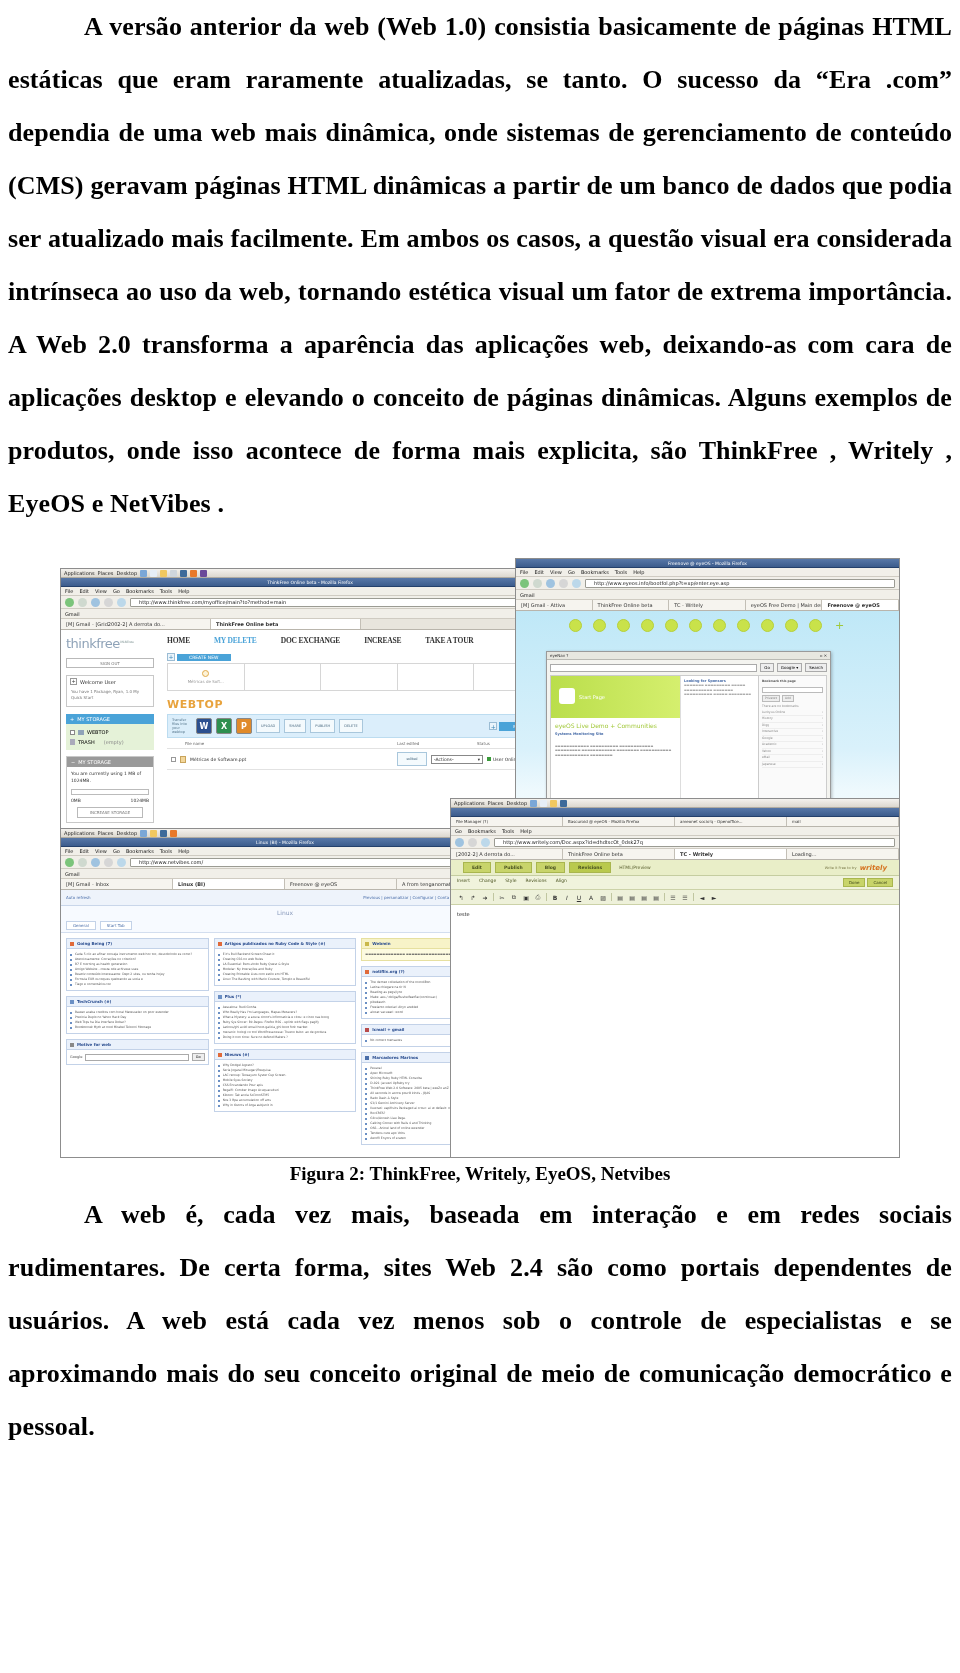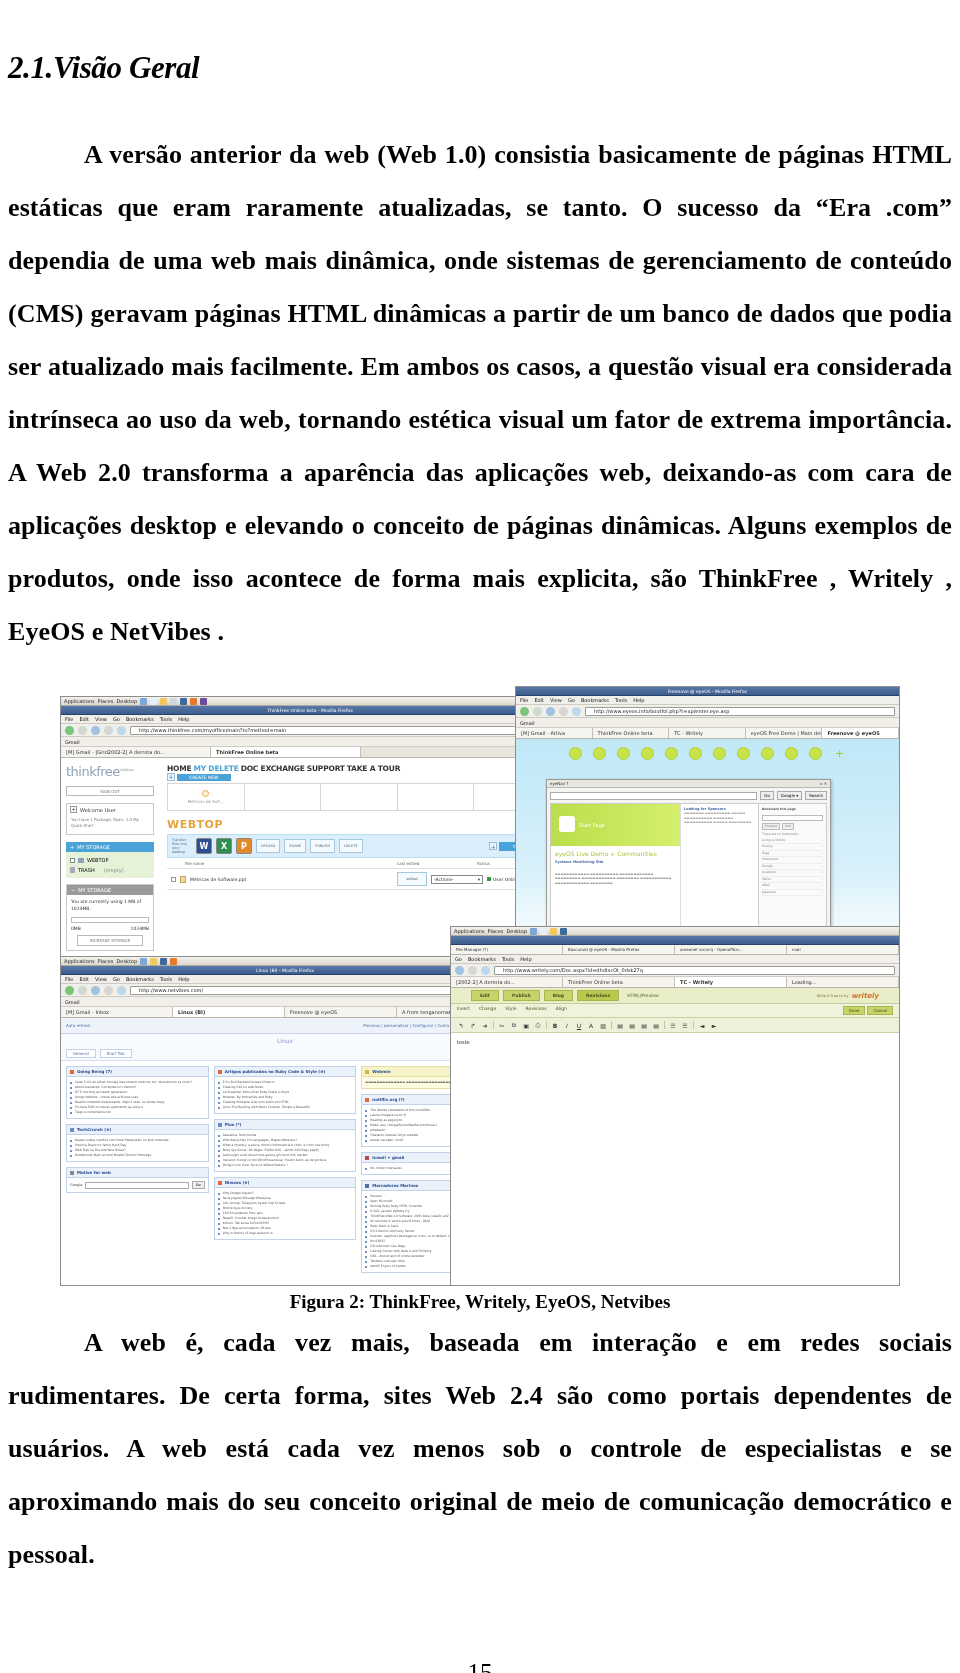"2.1.Visão Geral" div.heading-wrap { html: <div> <h2>2.1.Visão Geral</h2> </div> -> none }
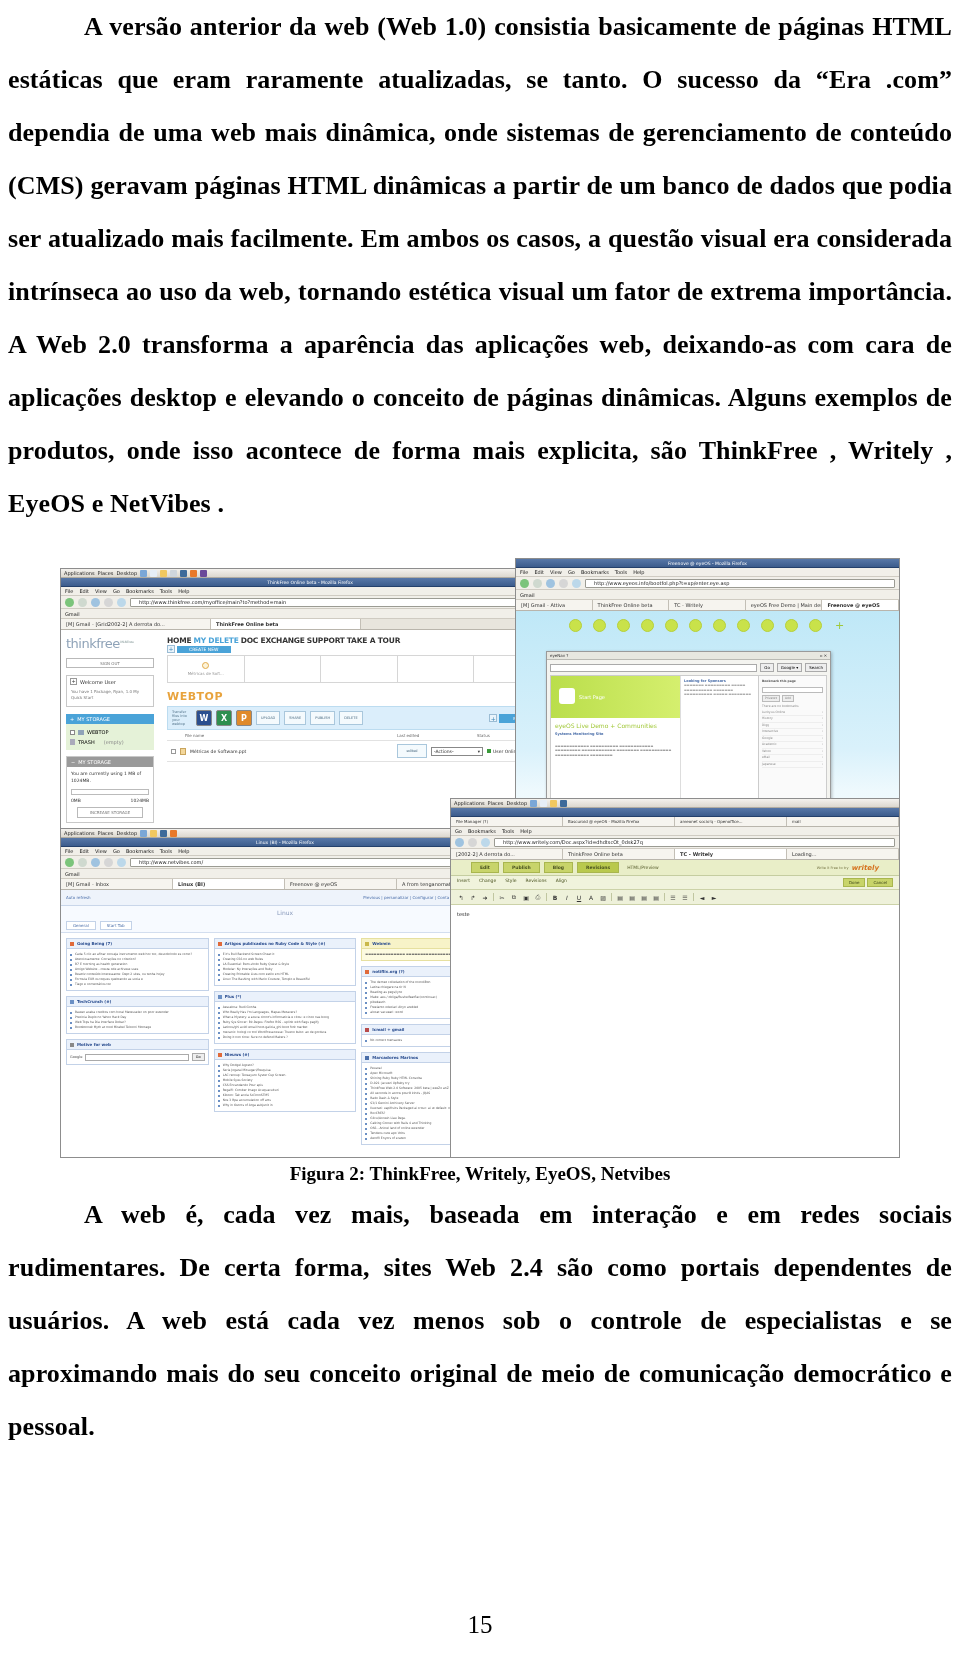"HOME" .tf-nav { font-family: none -> Liberation Serif, serif; gap: 2px -> 24px; margin-bottom: 0 -> 8px }
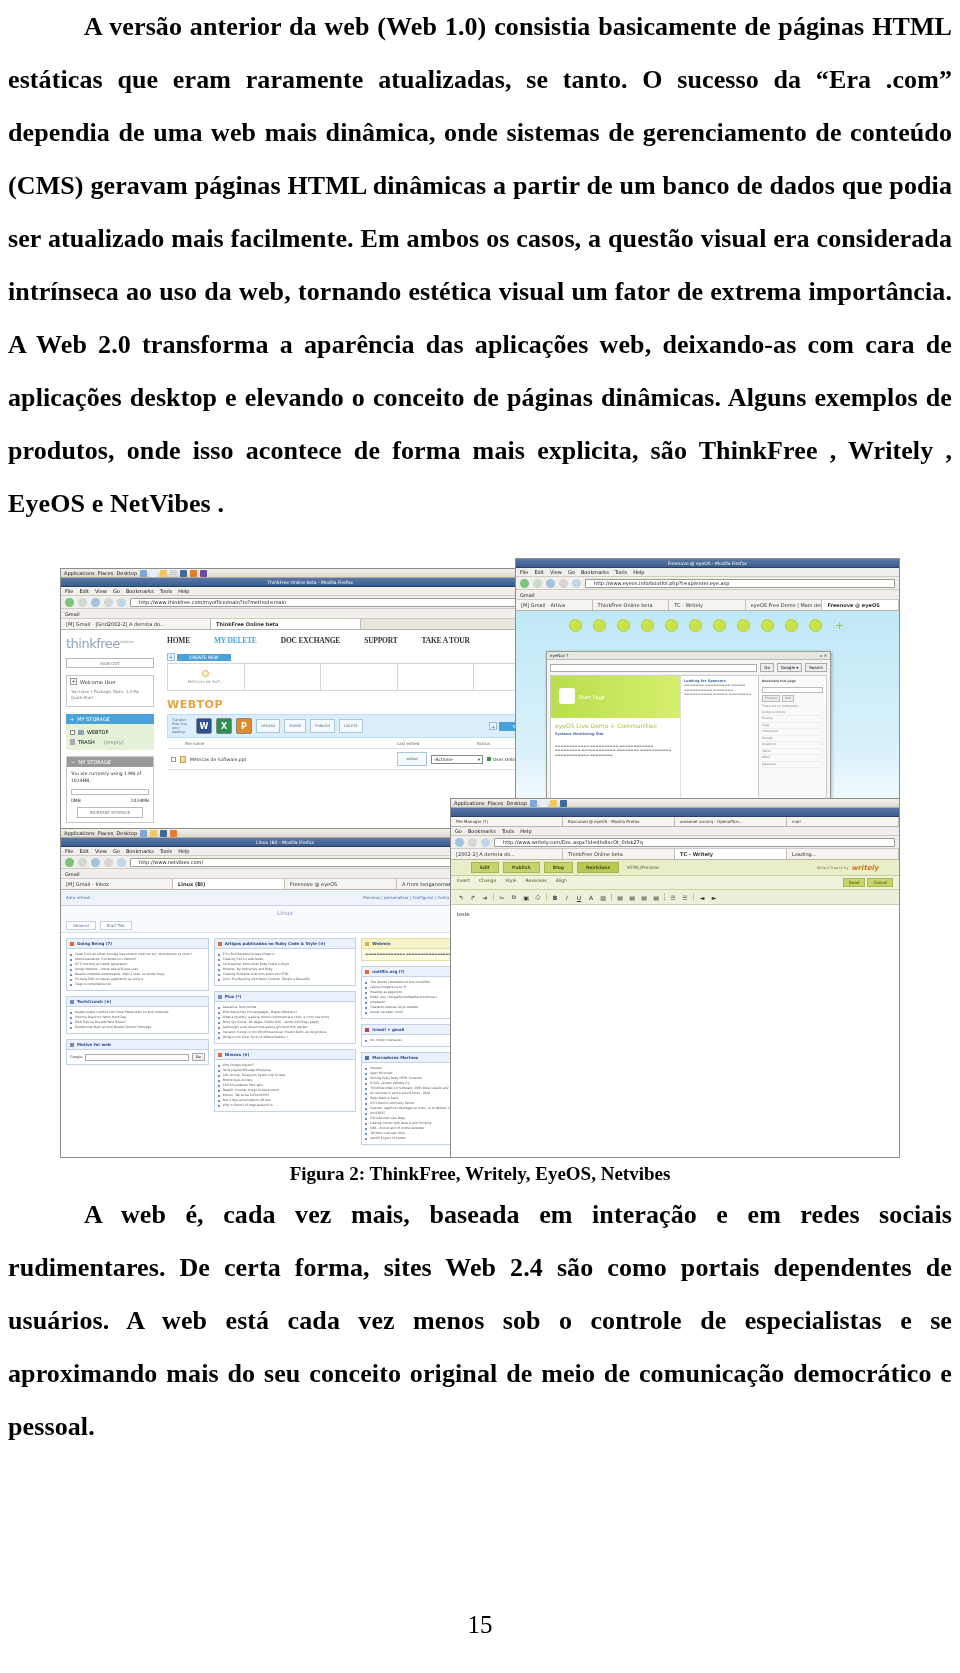"SUPPORT" span { text: SUPPORT -> INCREASE }
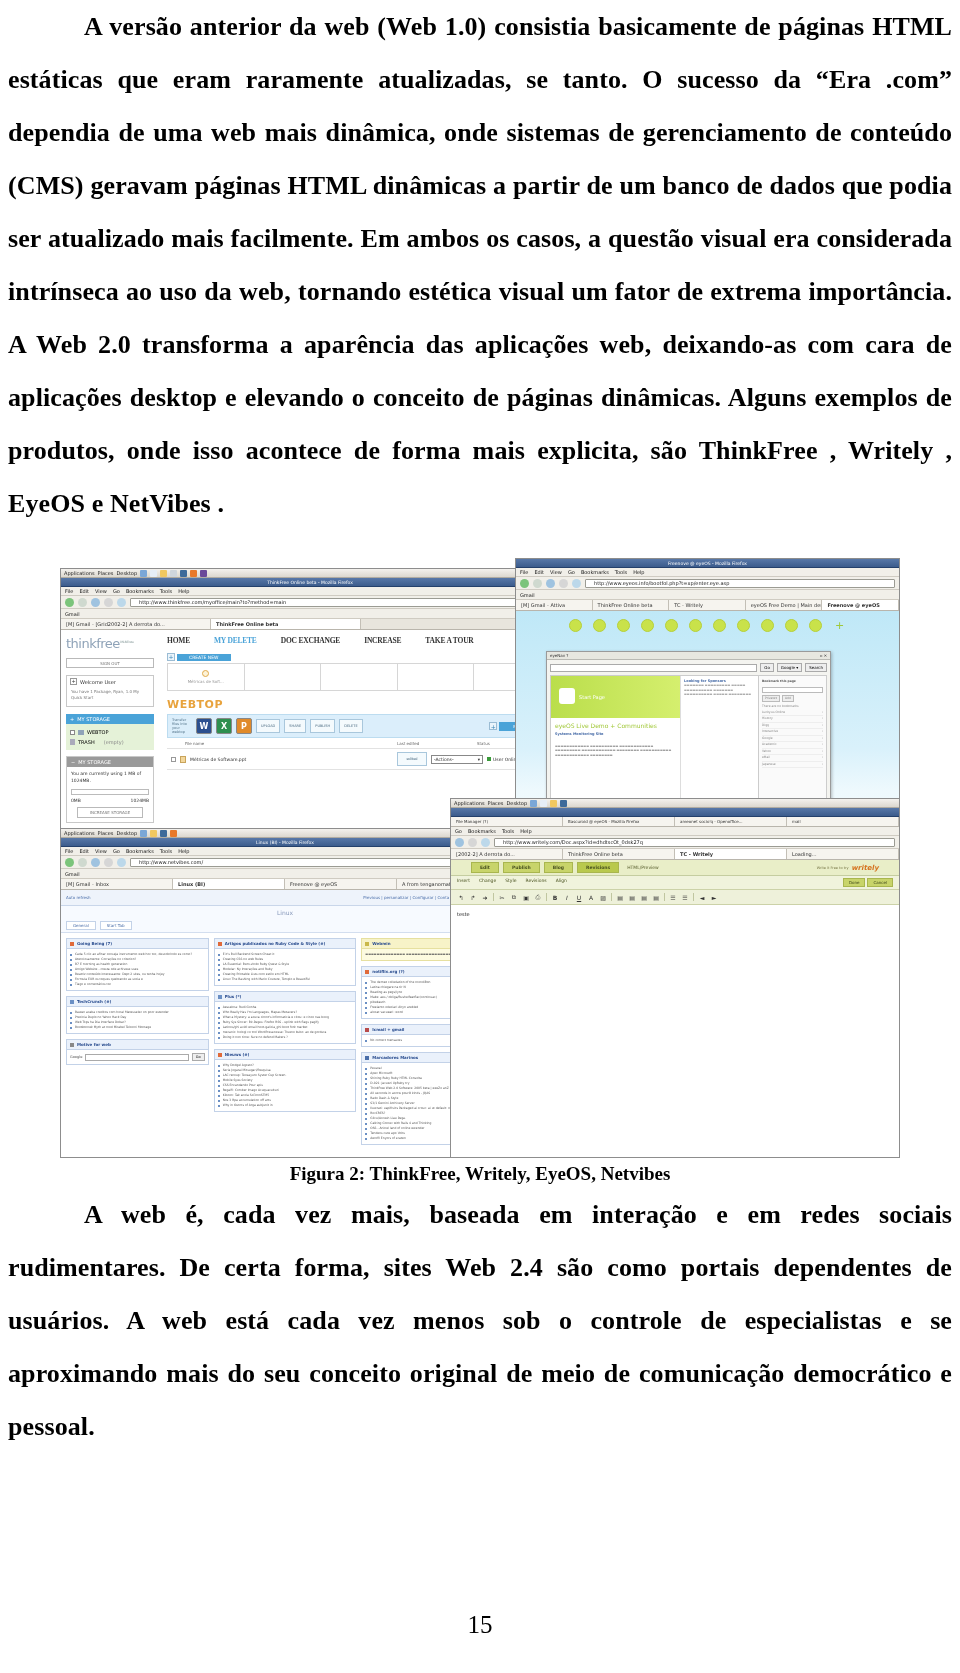"writely" .wr-greenbar { padding: 2px 20px -> 2px 12px }
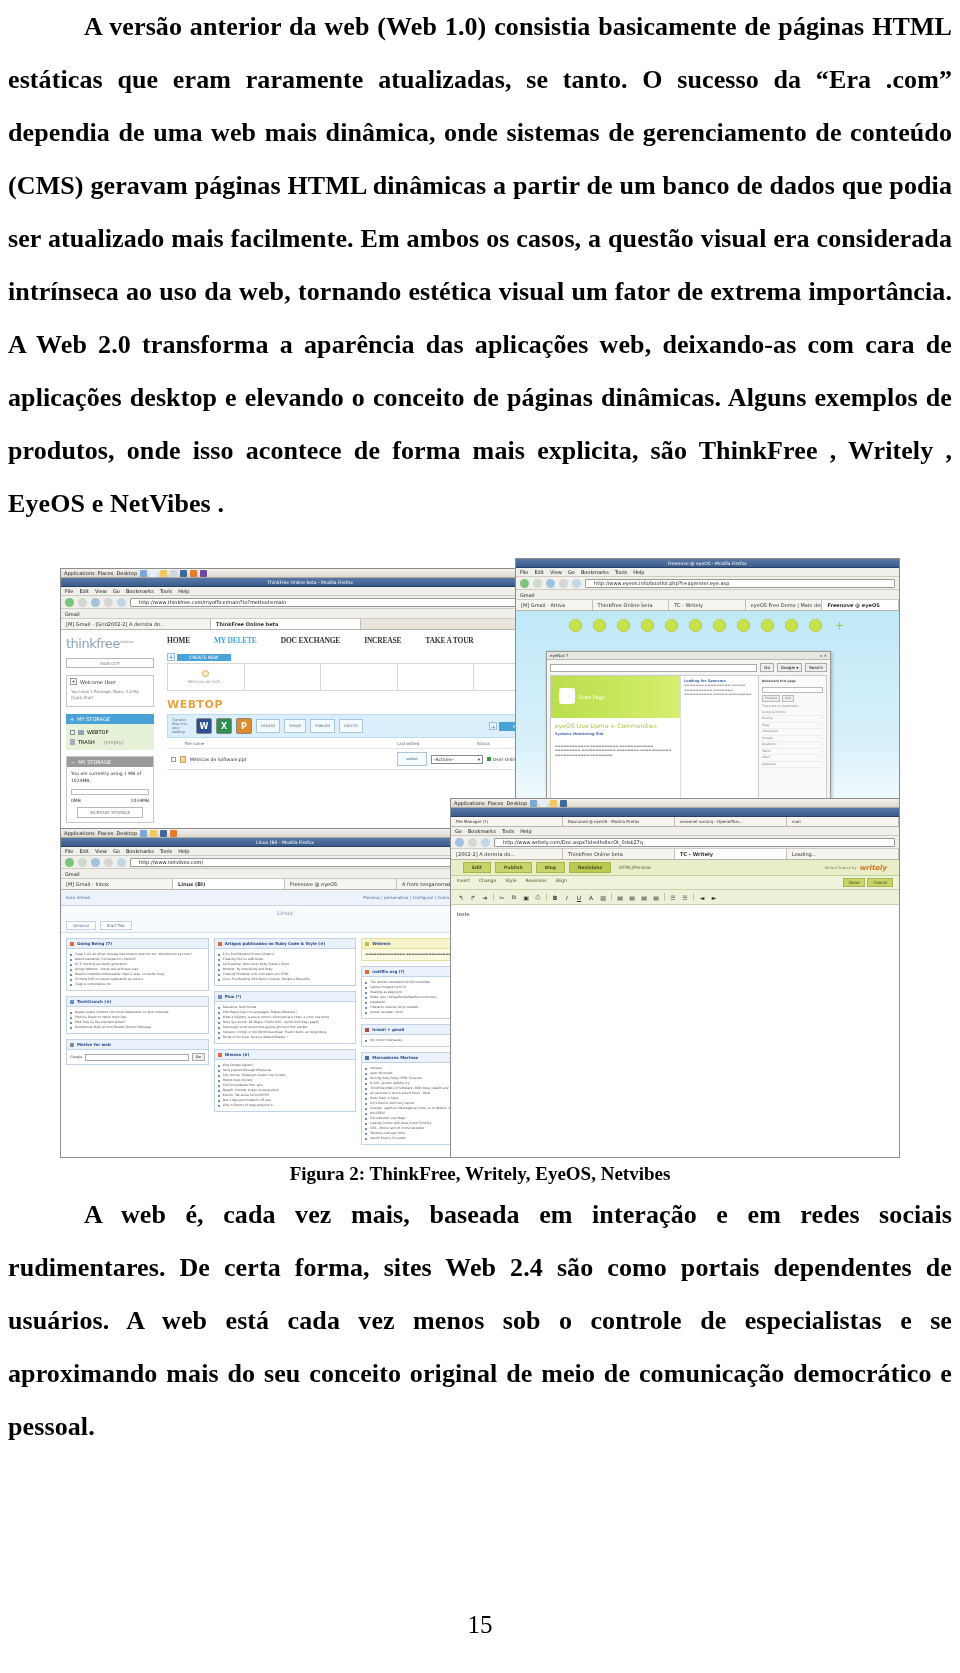"15" div.page-number { html: <div>15</div> -> none }
